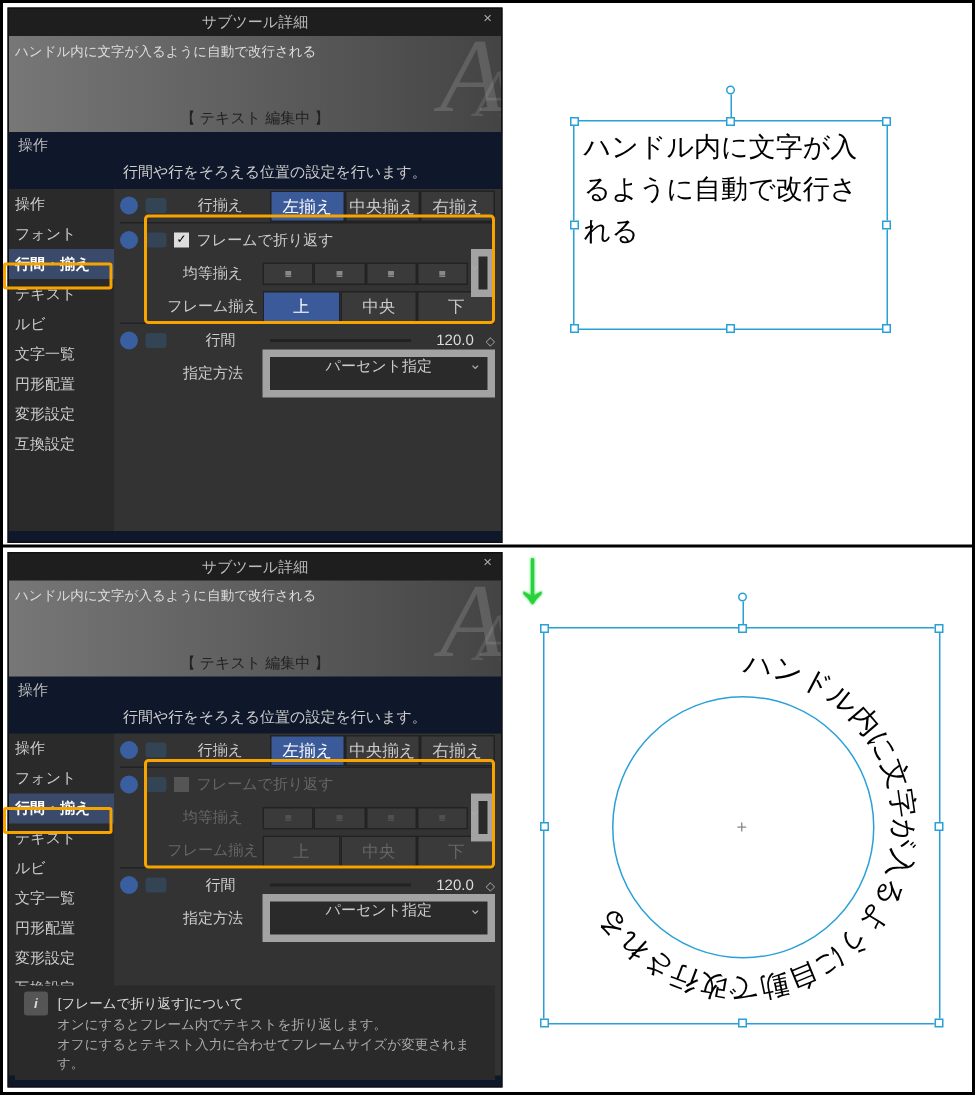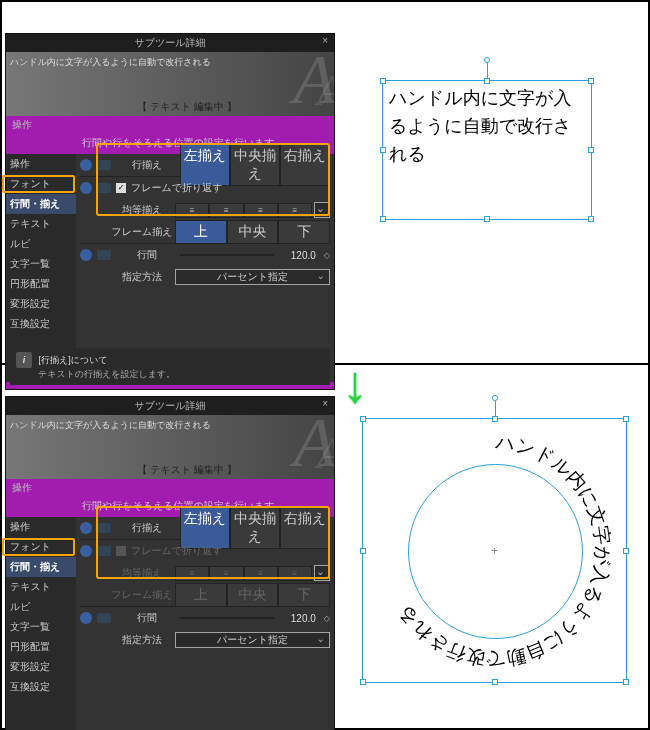"サブツール詳細" .panel { background: #a21caf -> #0f172a; margin-top: 28px -> none }
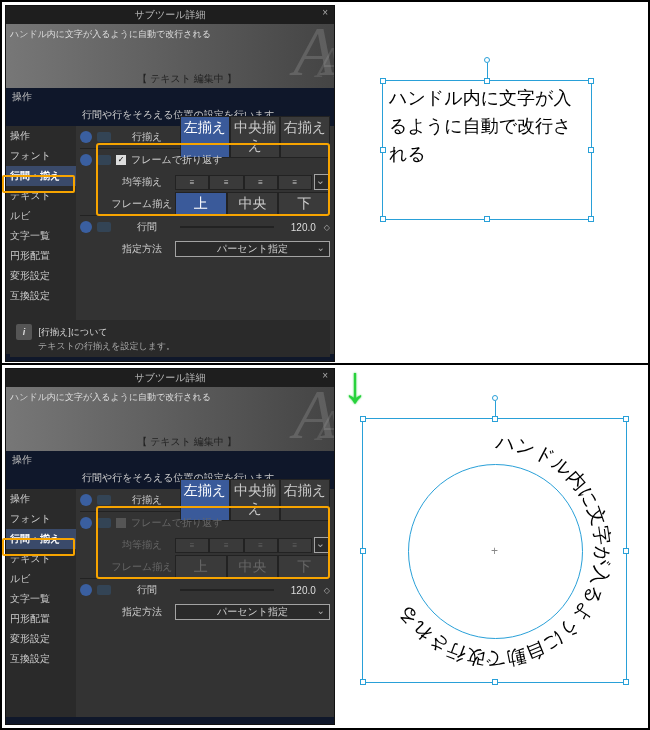"【 テキスト 編集中 】" .edit-lbl { left: 17px -> 0 }
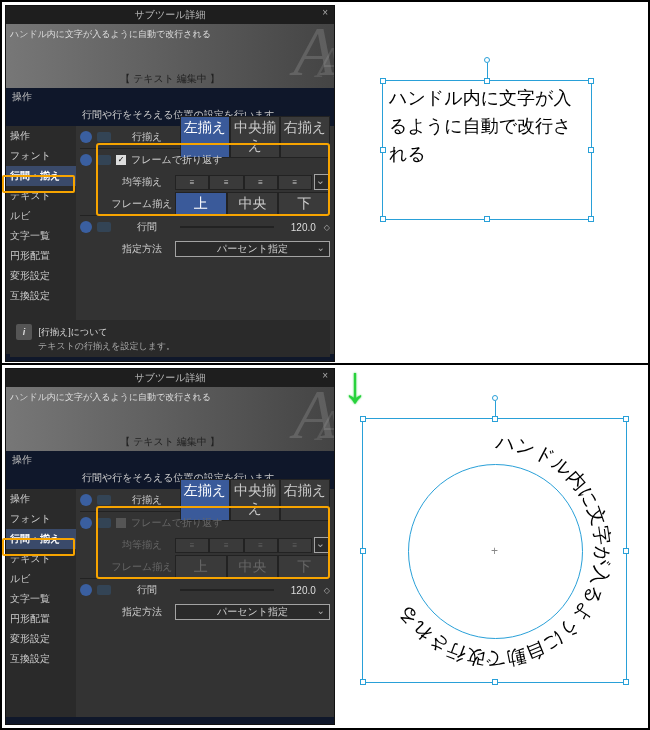"左揃え" .btn { font-size: 14px -> 11px }
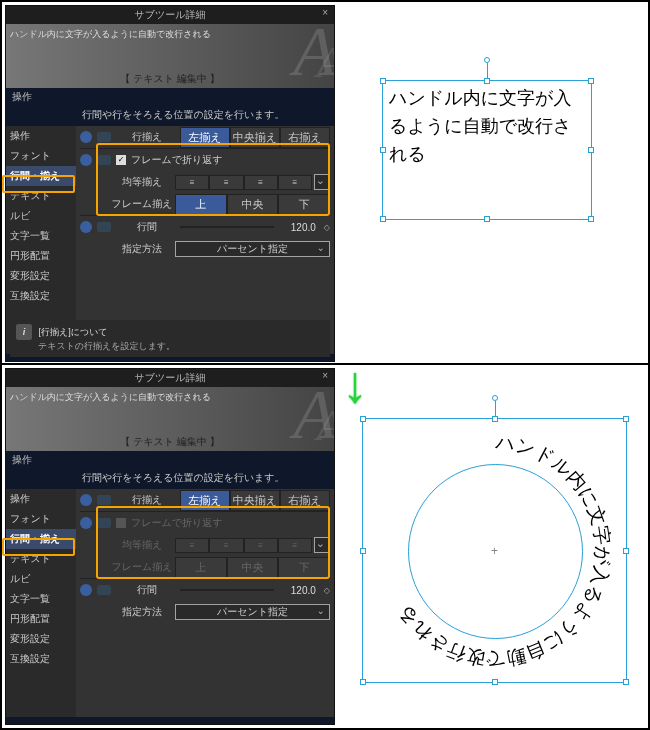"パーセント指定" .dd { border: 1px solid #a3a3a3 -> 5px solid #a3a3a3; height: 16px -> 32px }
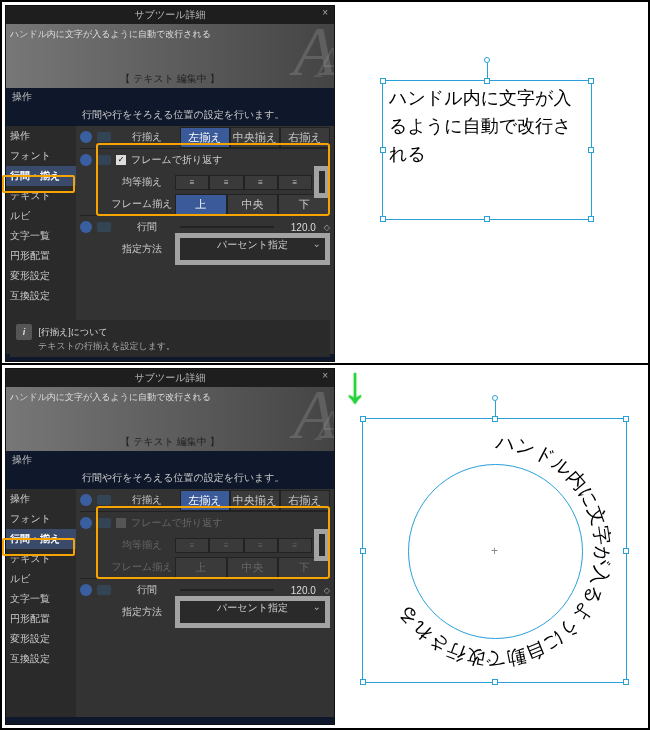"i [行揃え]について" div.info { html: <div> <span>i</span> <span>[行揃え]について</span> <div>テキストの行揃えを設定します。</div> </div> -> none }
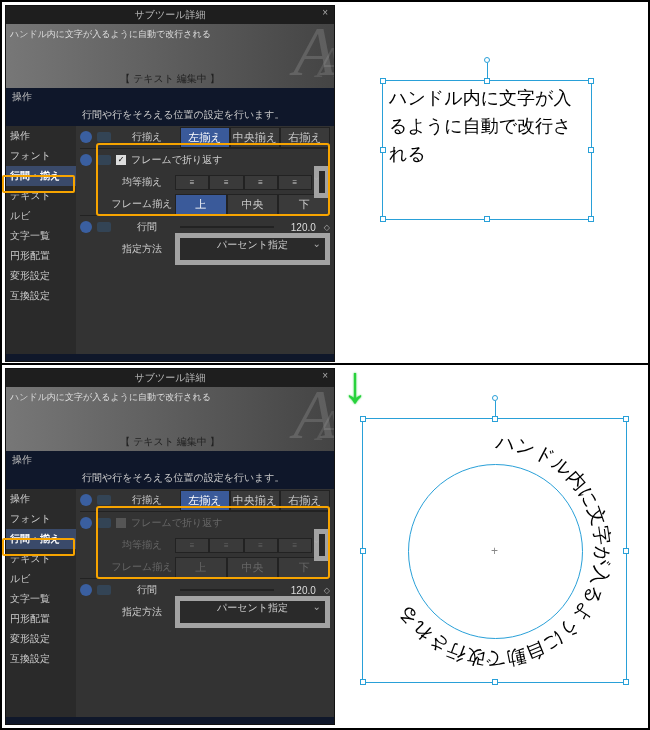"i [フレームで折り返す]について" div.info { html: none -> <div> <span>i</span> <span>[フレームで折り返す]について</span> <div>オンにするとフレーム内でテキストを折り返します。</div> <div>オフにするとテキスト入力に合わせてフレームサイズが変更されます。</div> </div> }
